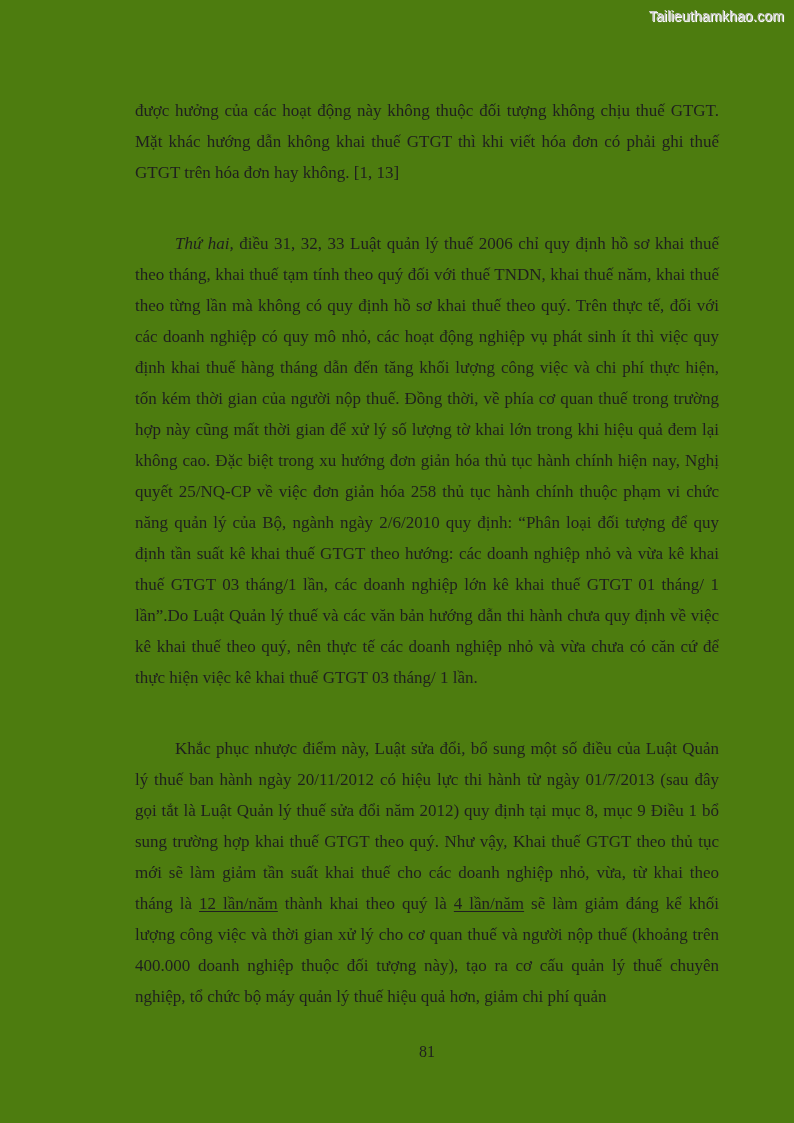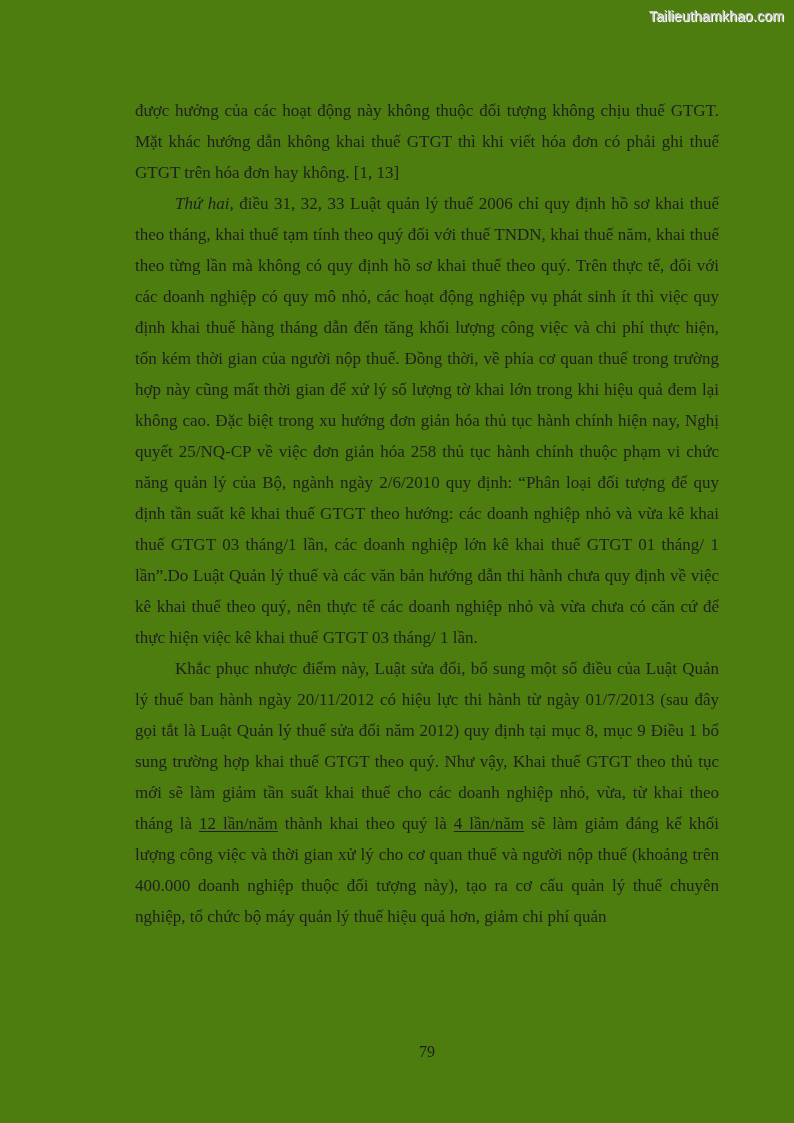"Thứ hai, điều 31, 32," .para.indent { margin-top: none -> 40px }
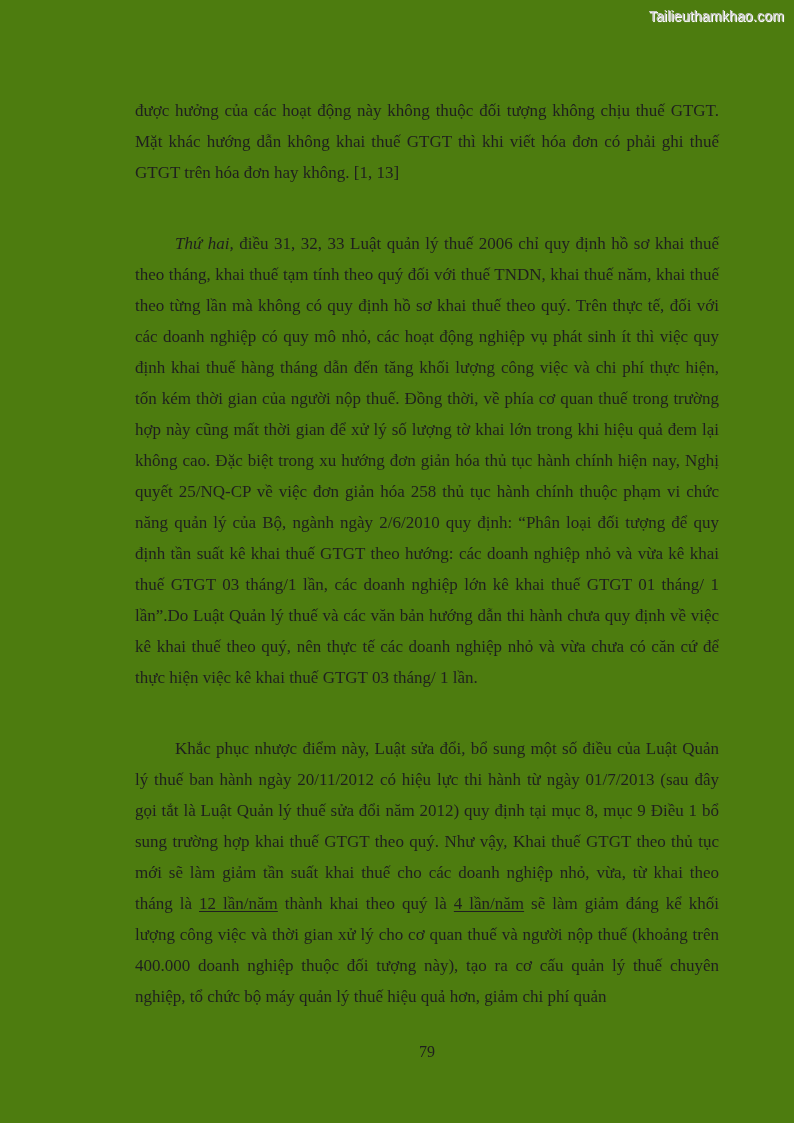"79" div.page-number { text: 79 -> 81 }
